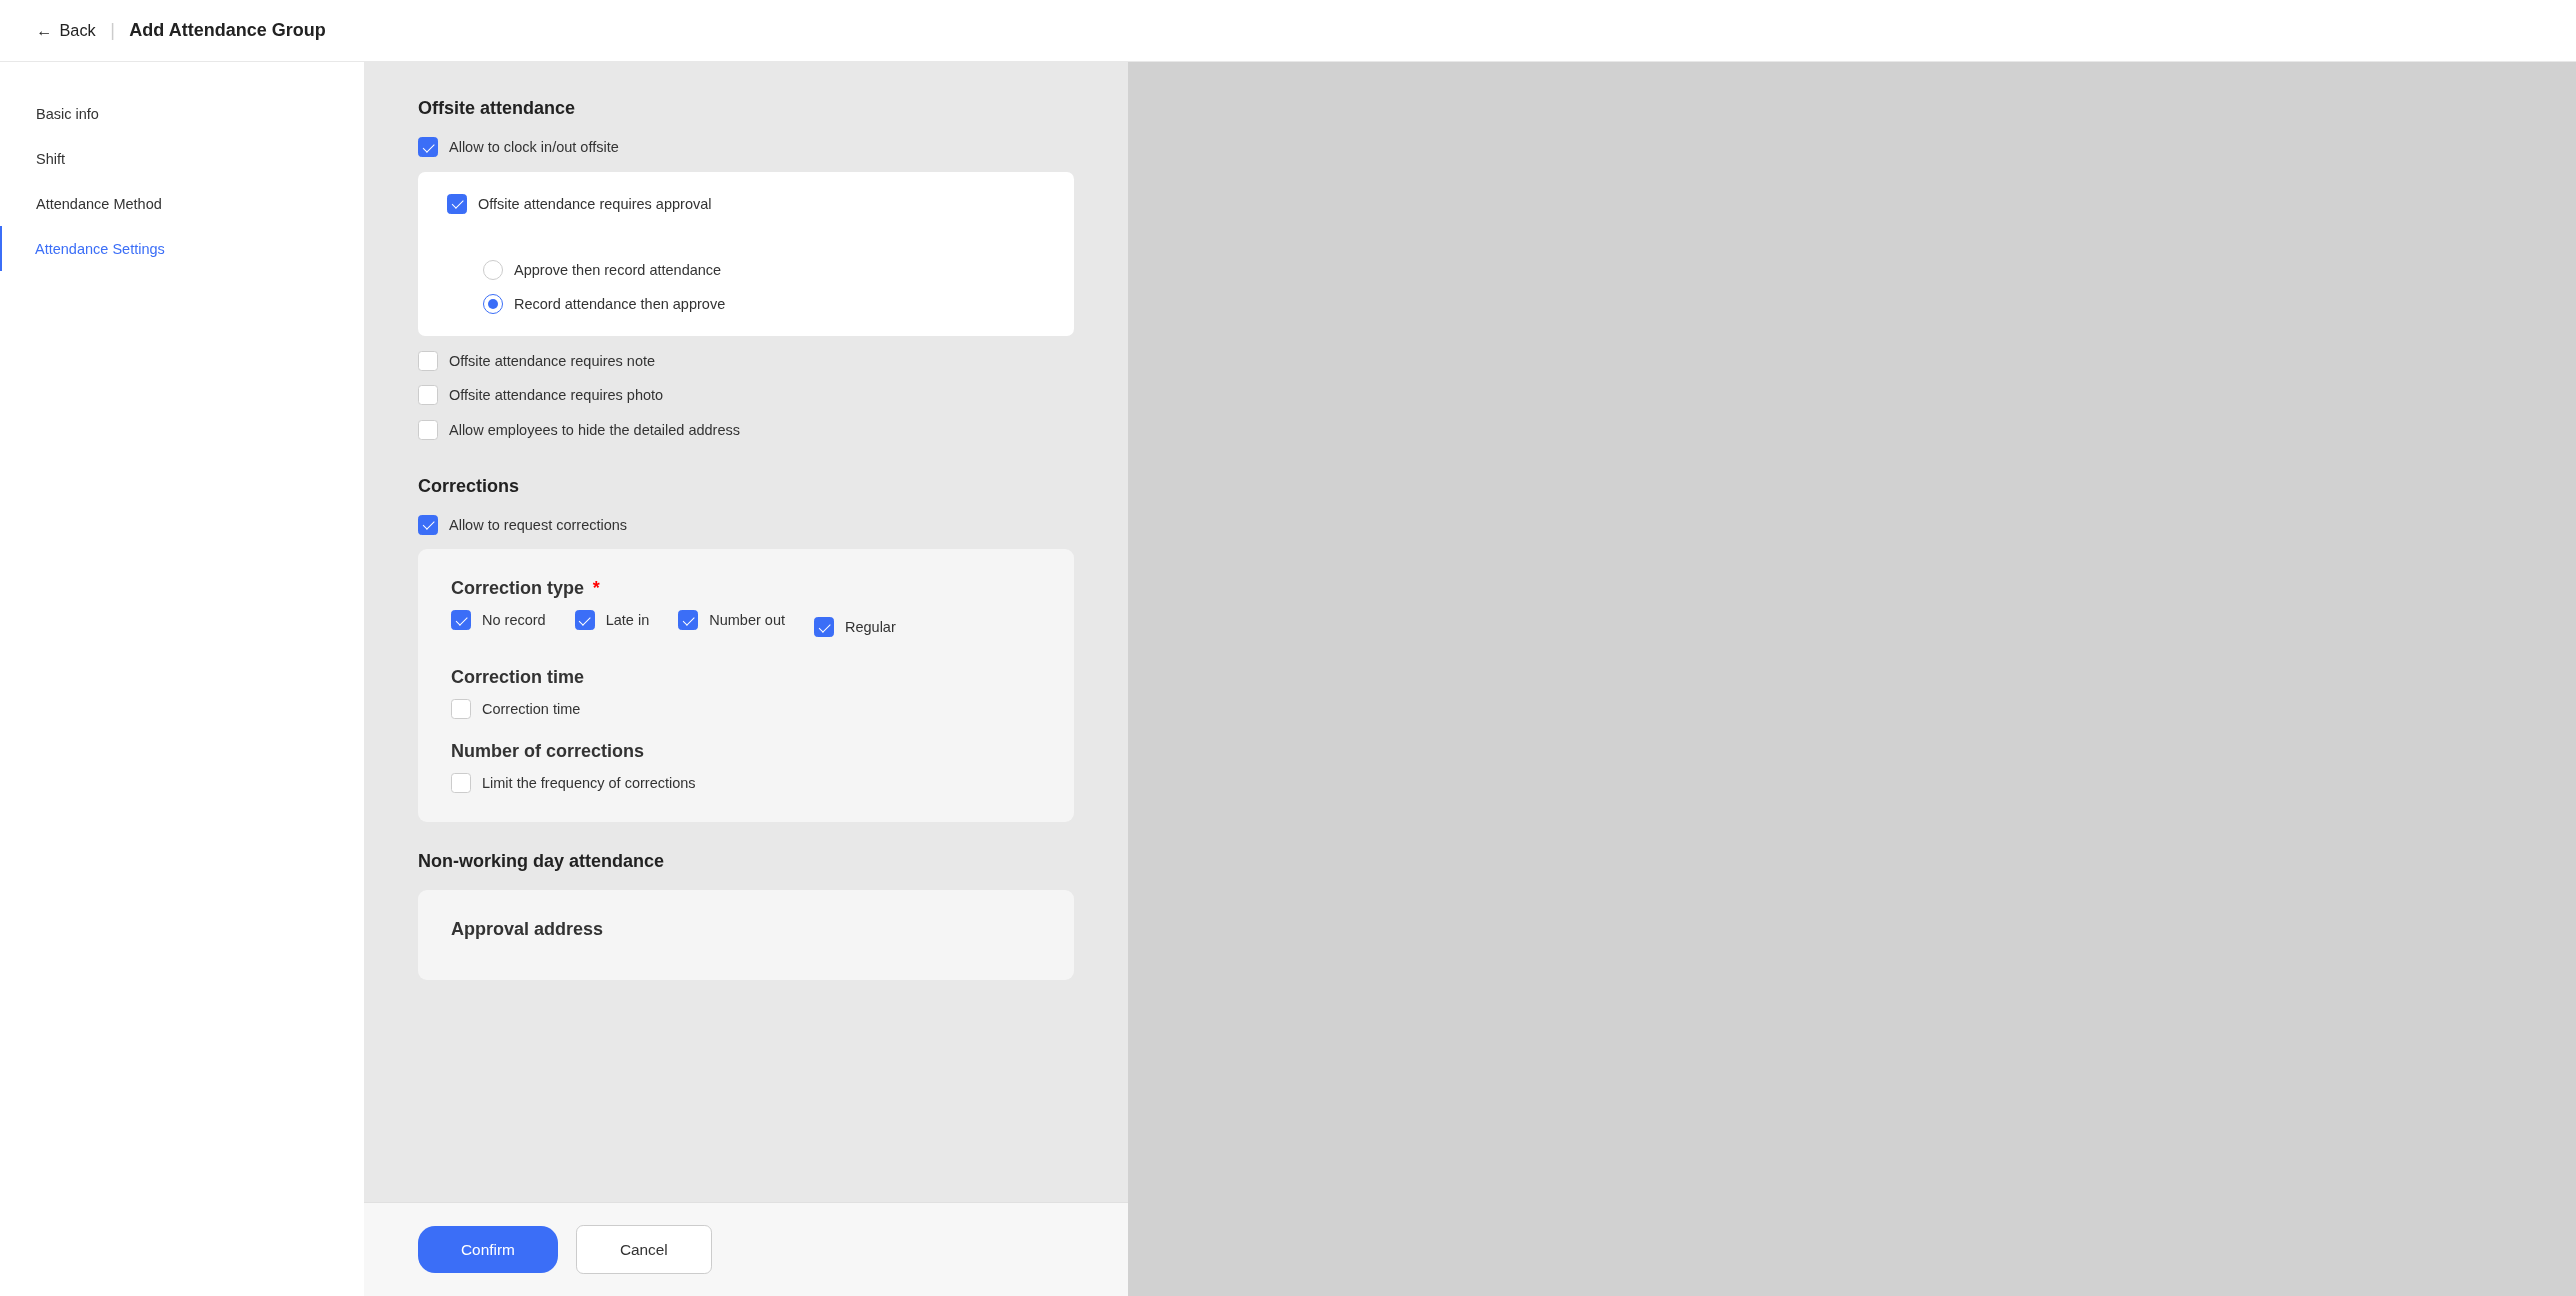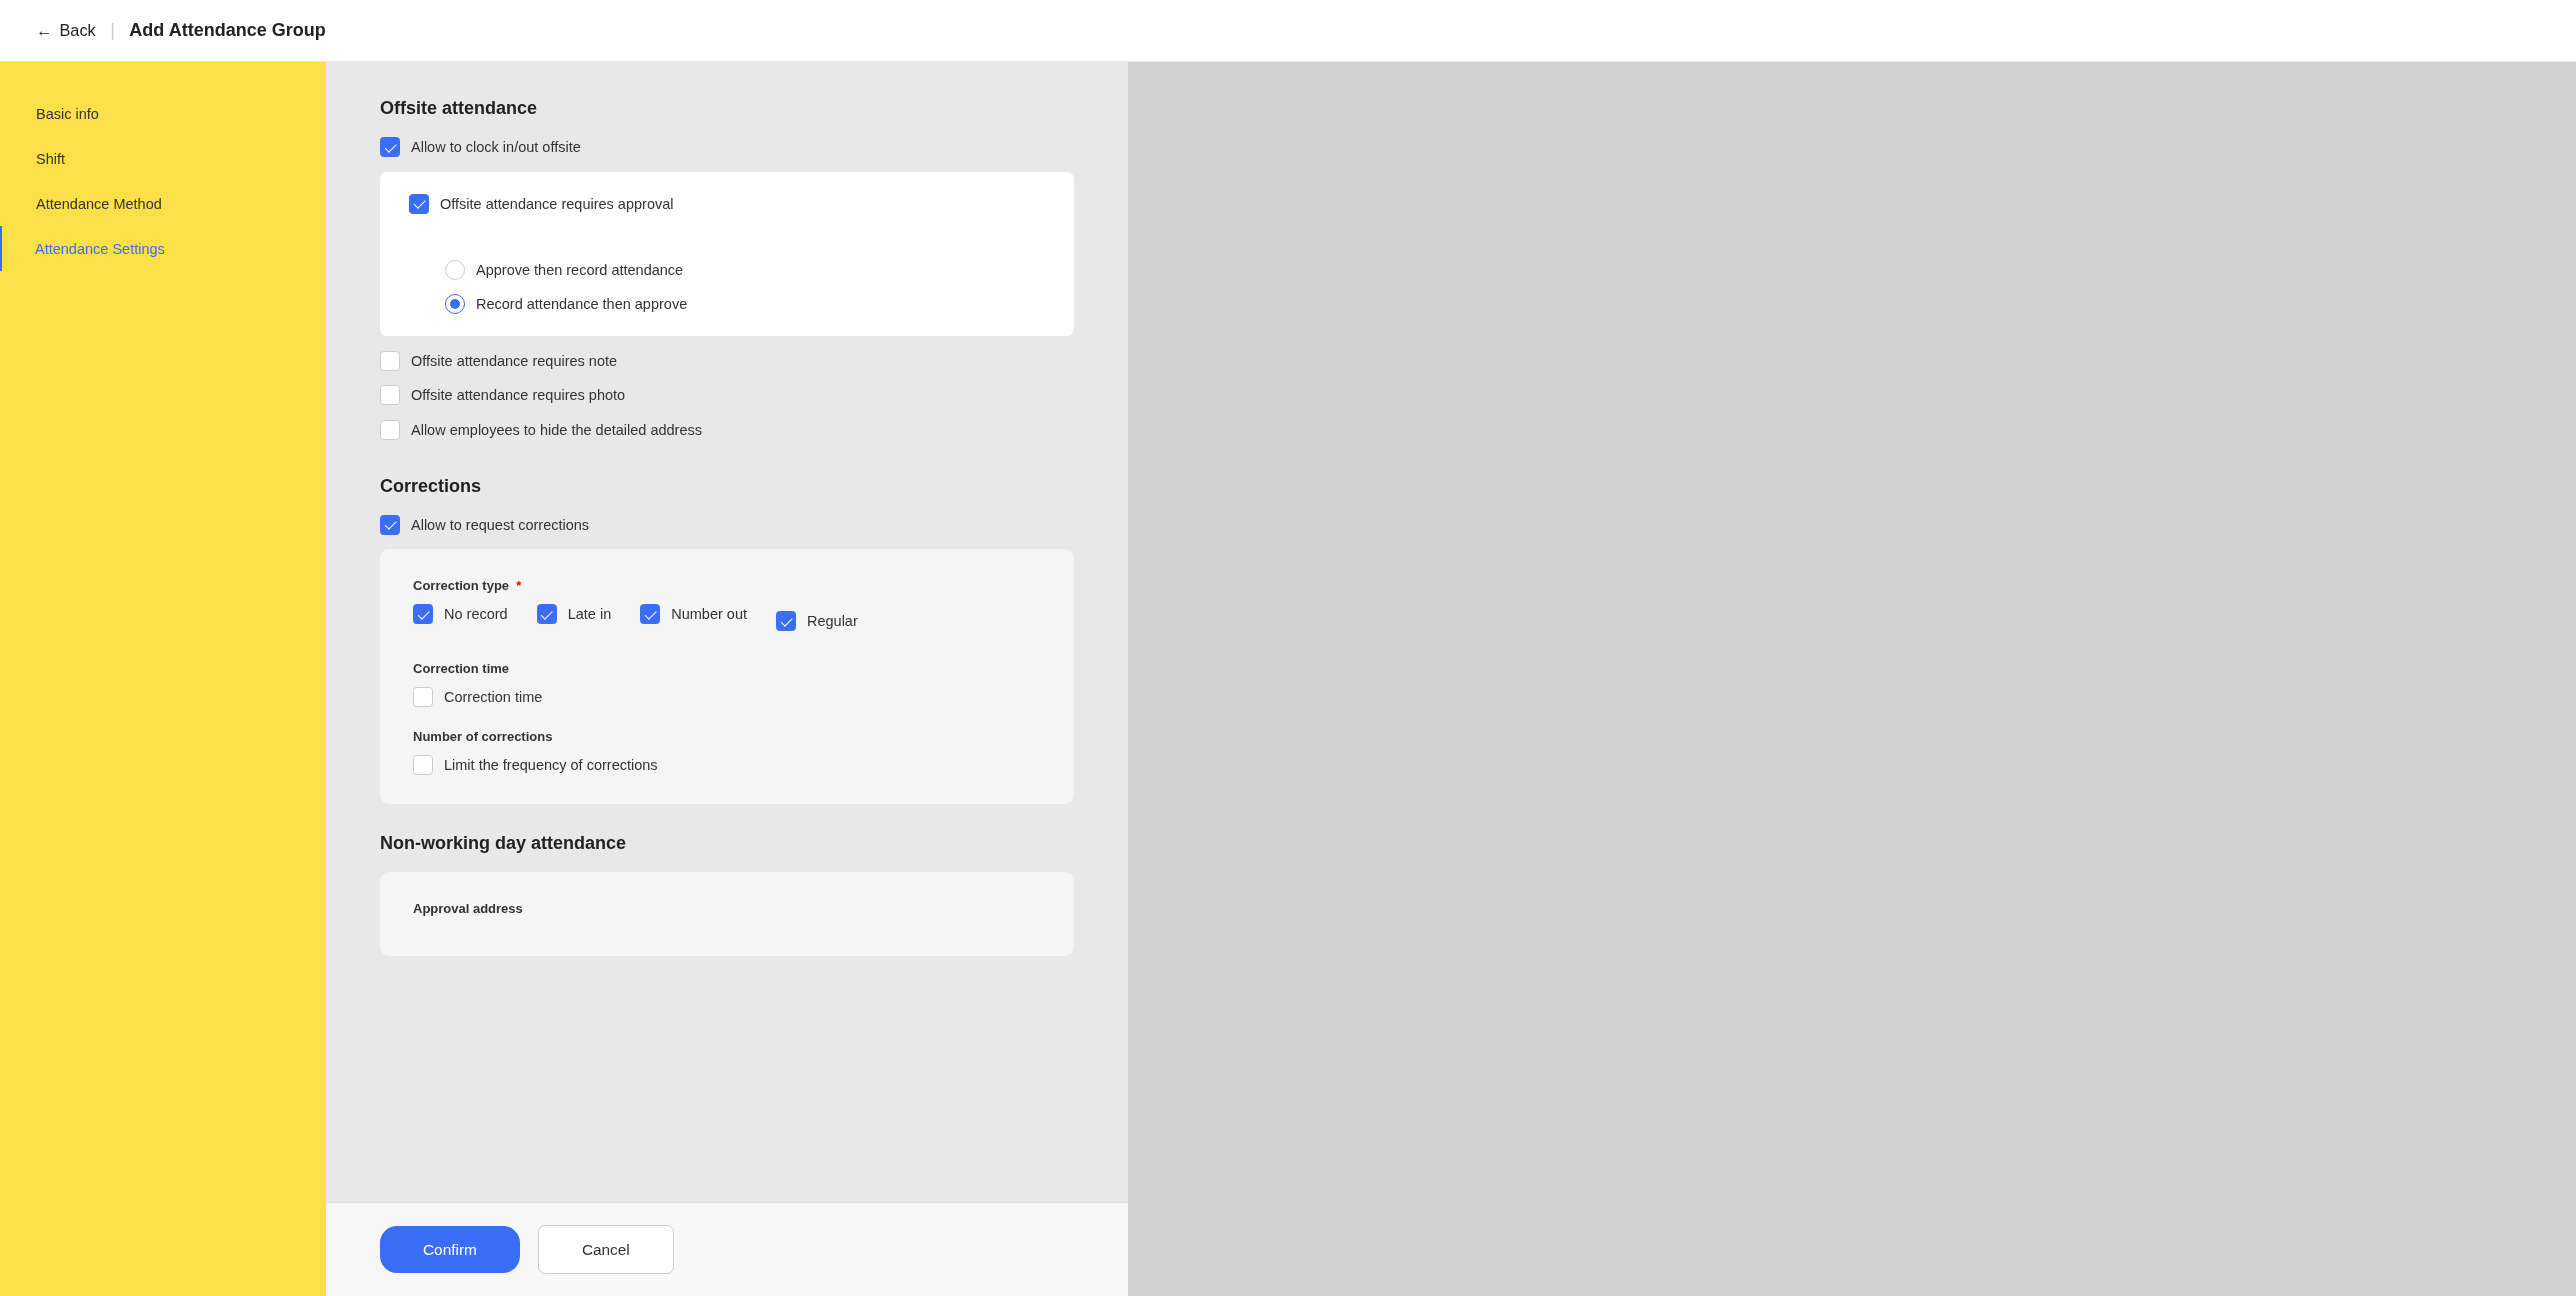"Basic info" .sidebar { background: #fde047 -> #ffffff; width: 326px -> 364px }
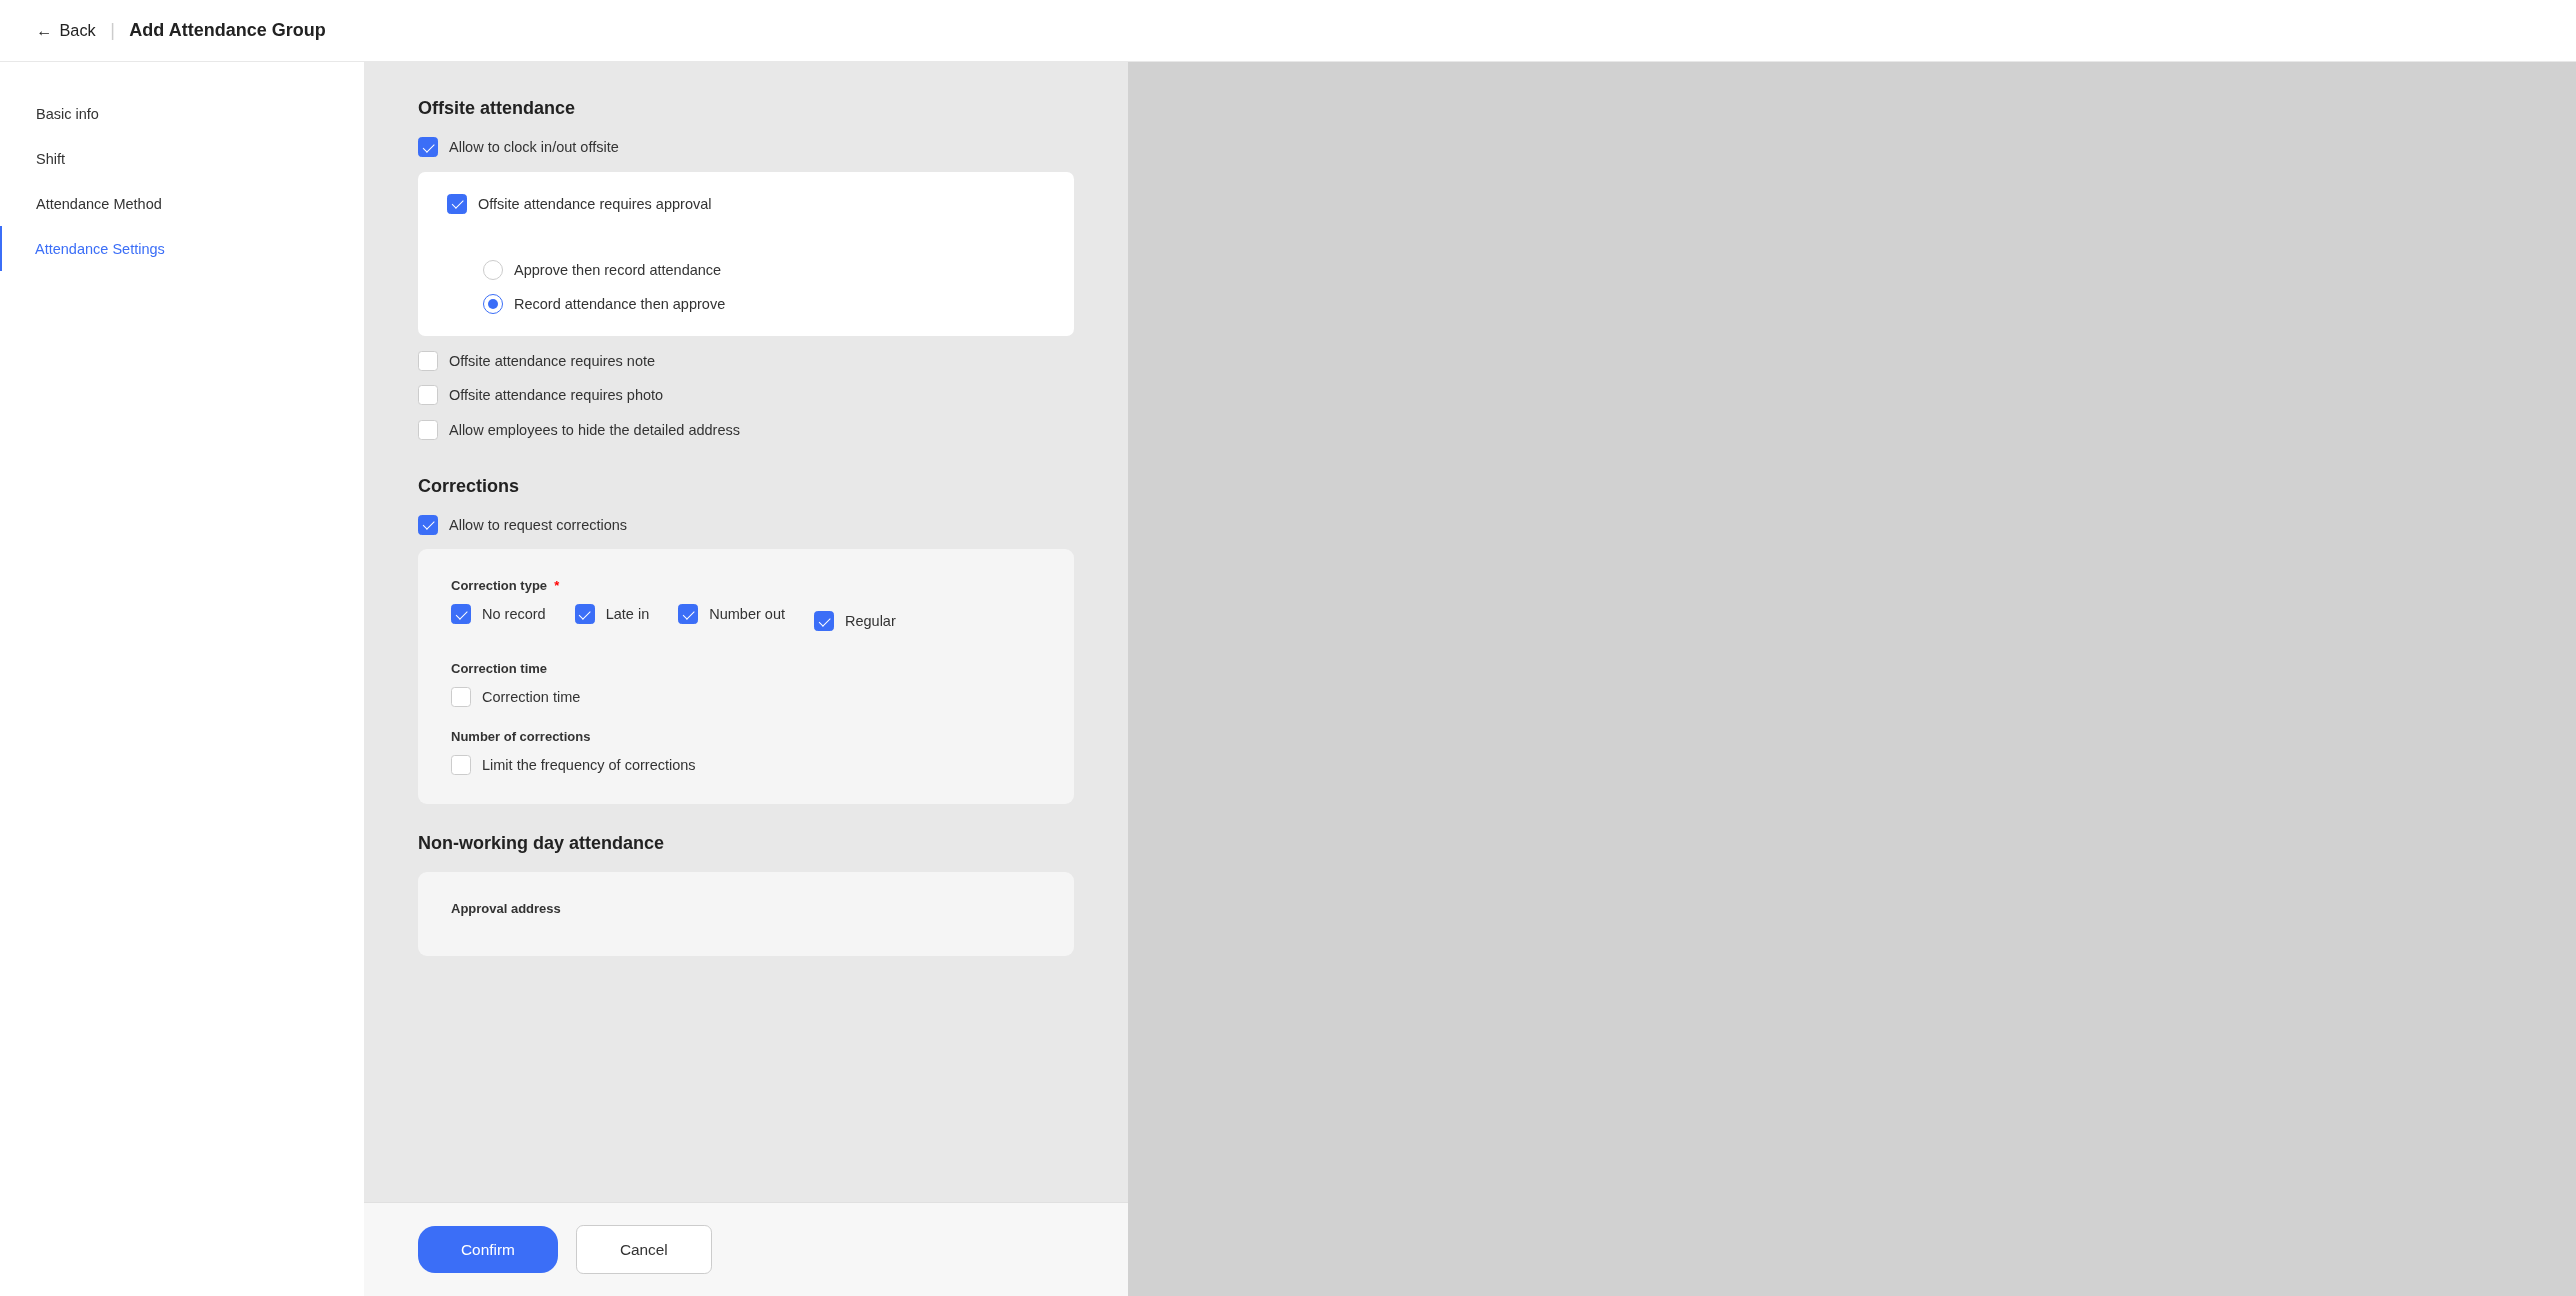"Correction type *" .sub-heading { font-size: 13px -> 18px }
